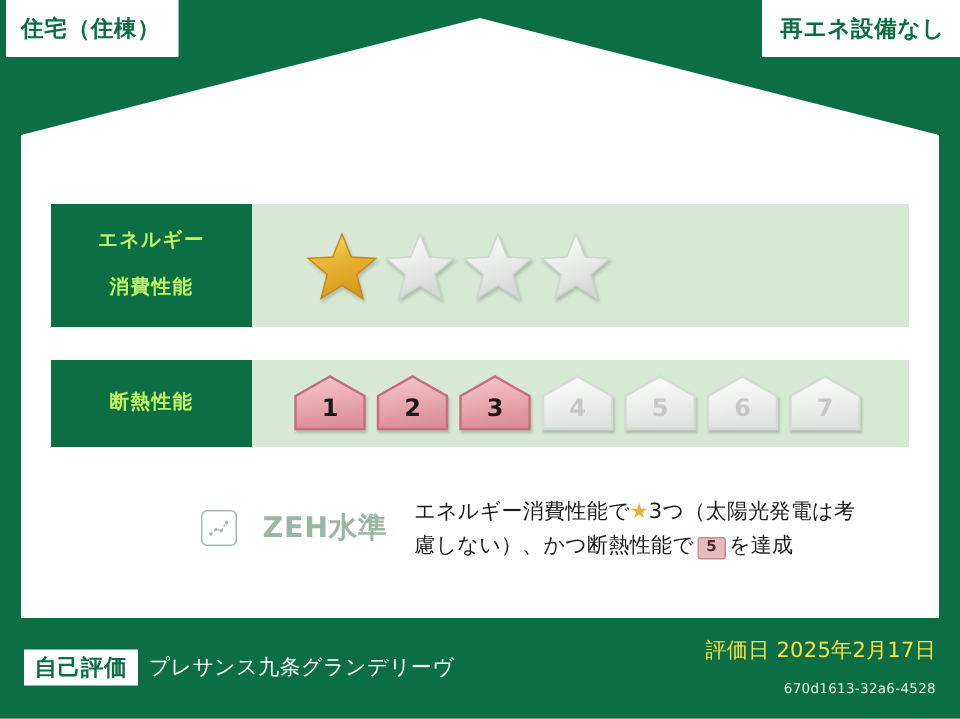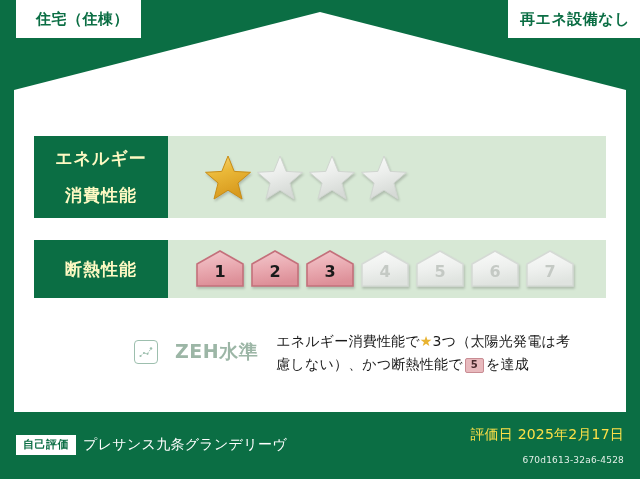"住宅（住棟）" #tag-left { left: 16px -> 4px; padding: 0 12px 0 20px -> 0 12px 0 10px }
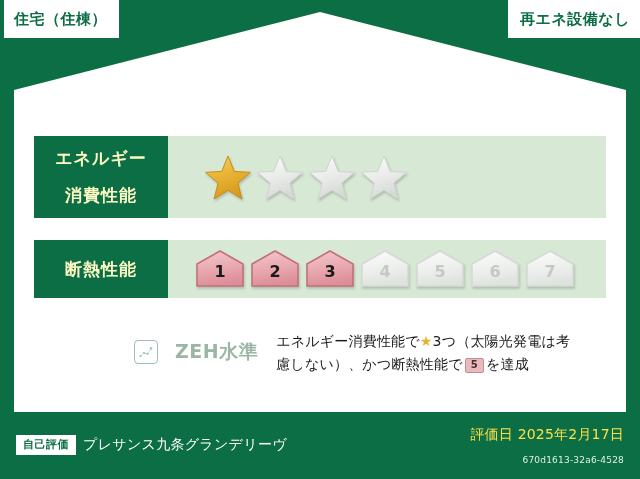"エネルギー" .row-label { color: #fef9c3 -> #bef264; font-size: 17px -> 13px }
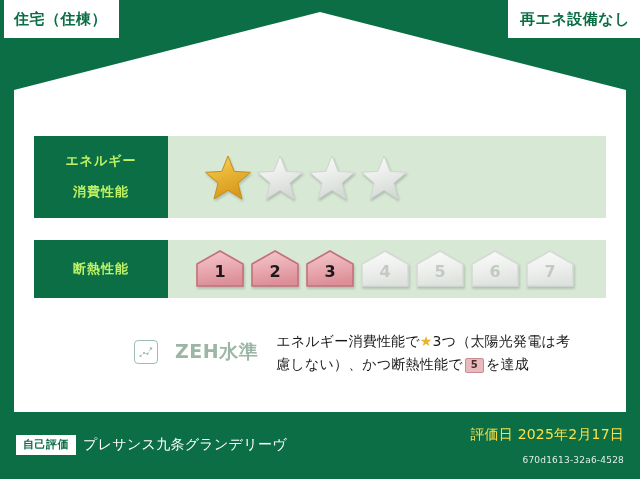"自己評価" #self-eval-chip { font-size: 11px -> 15px }
